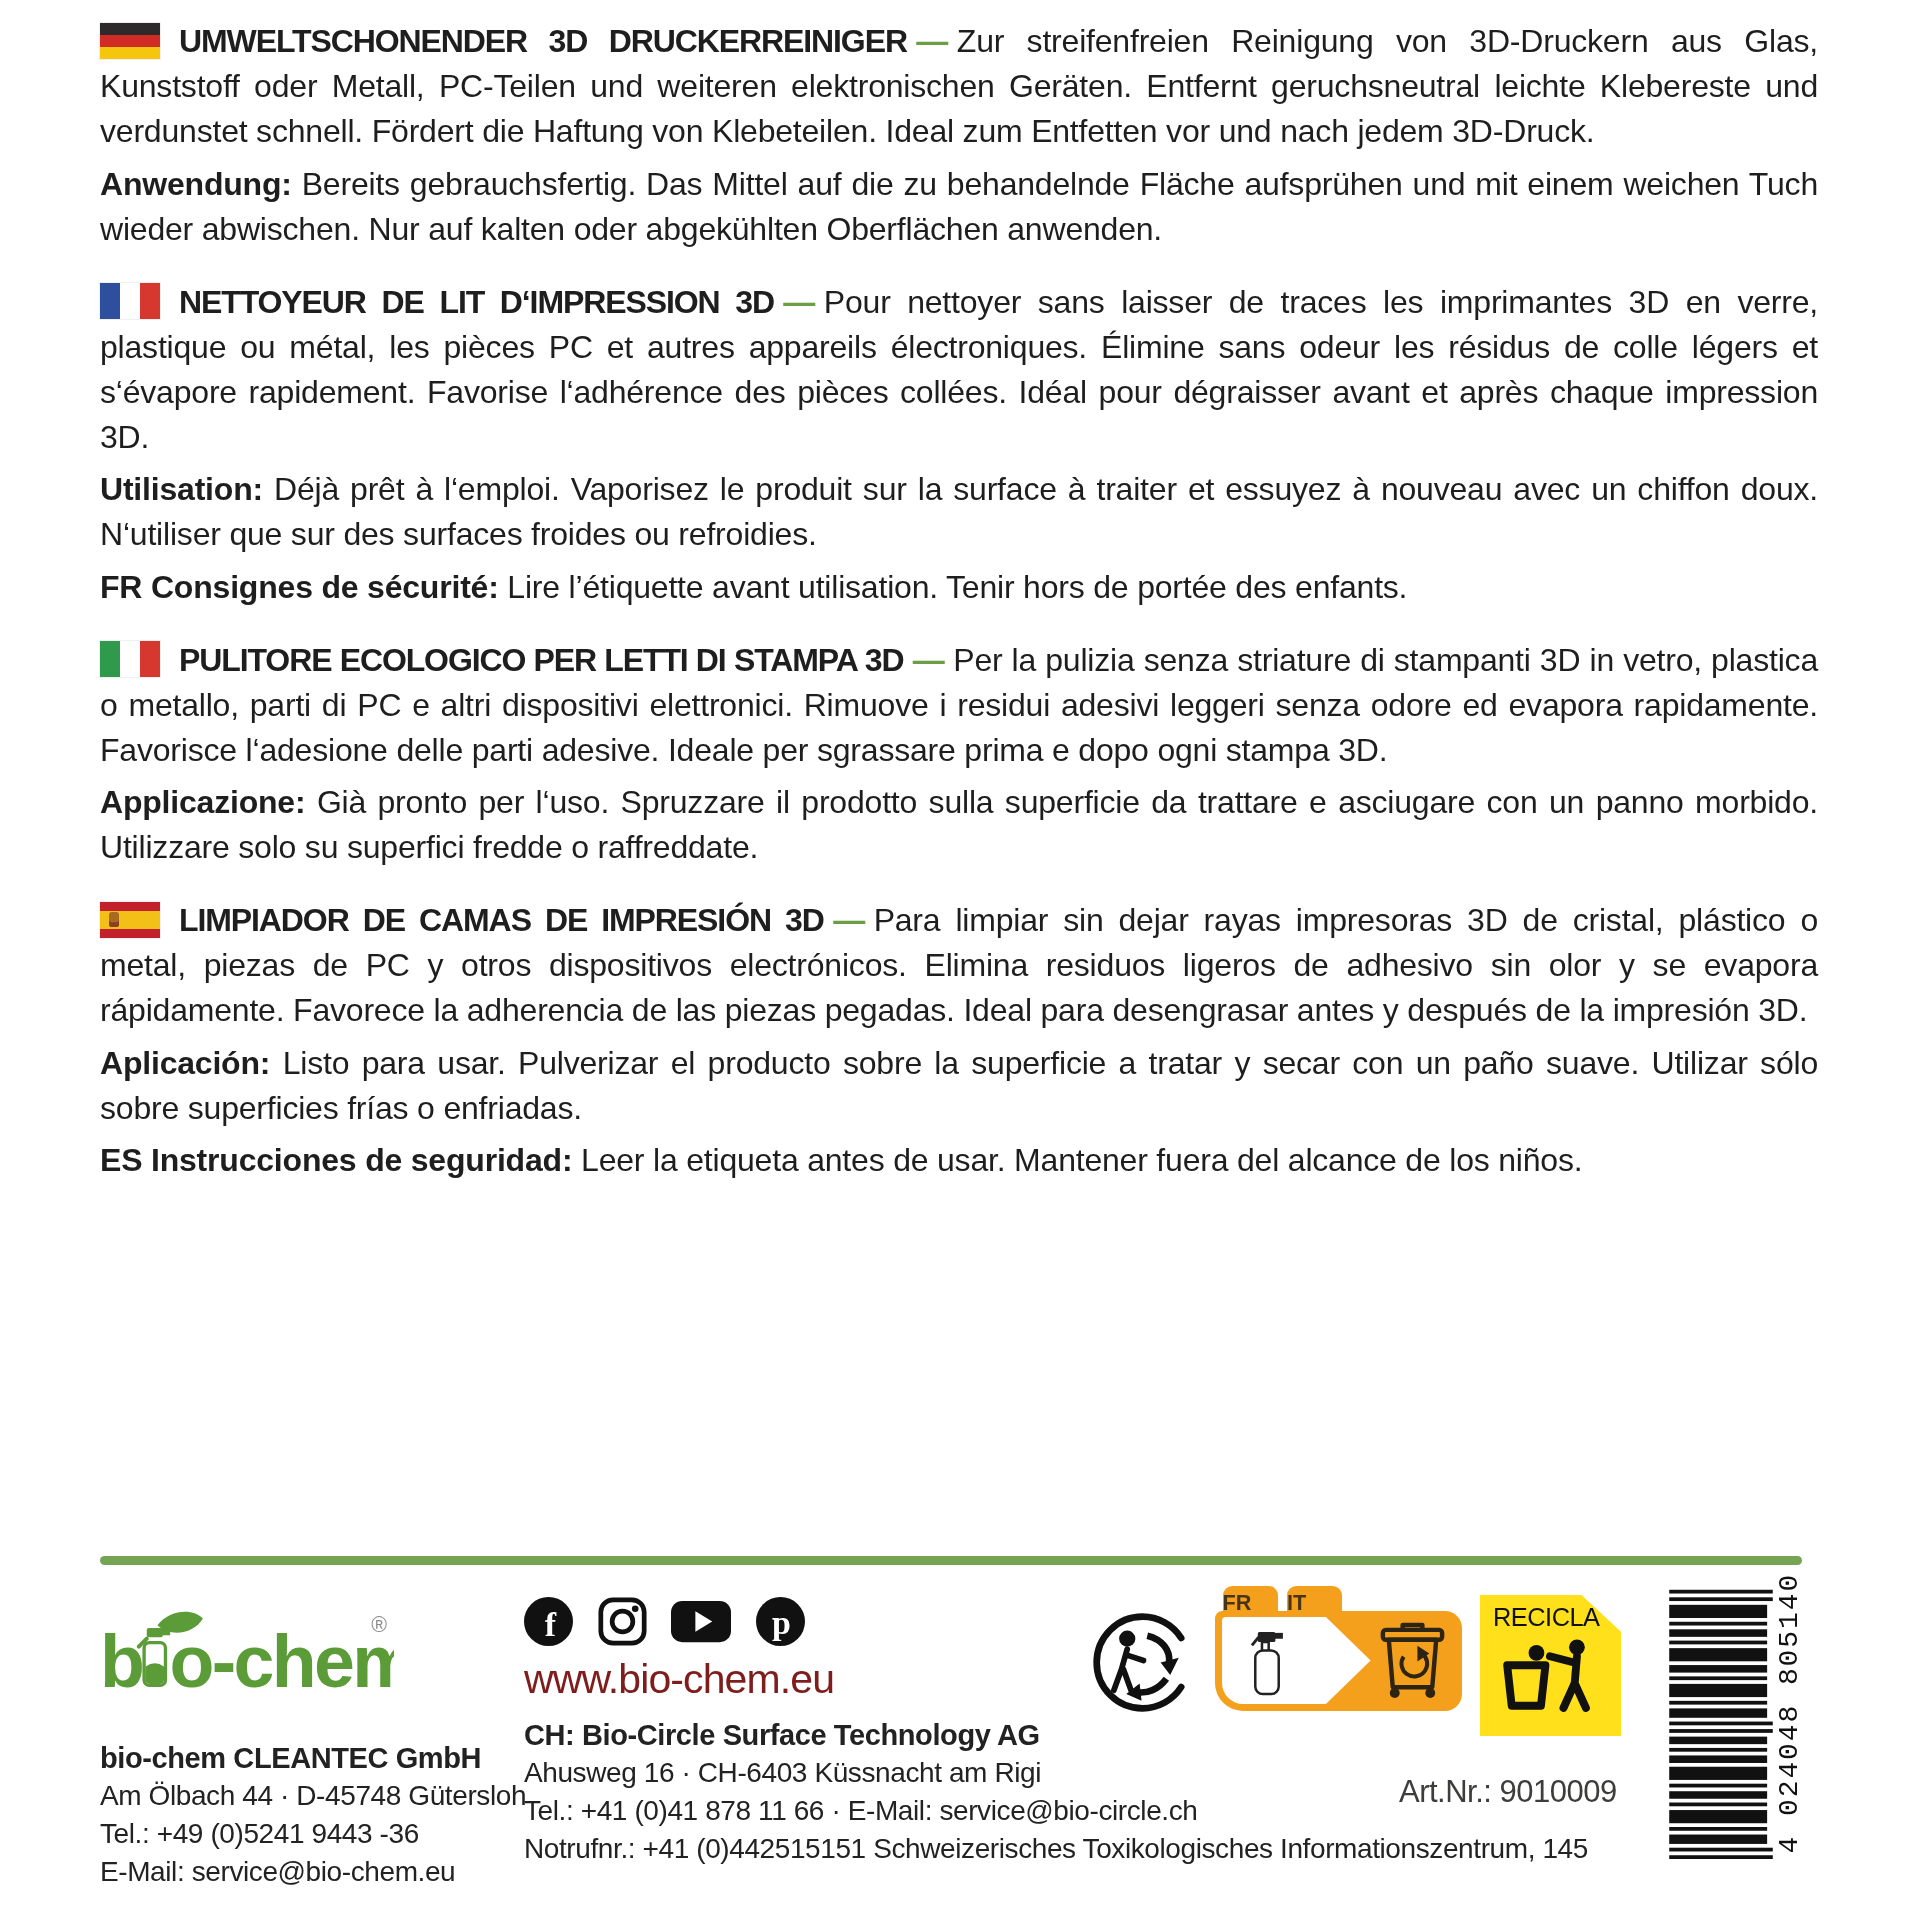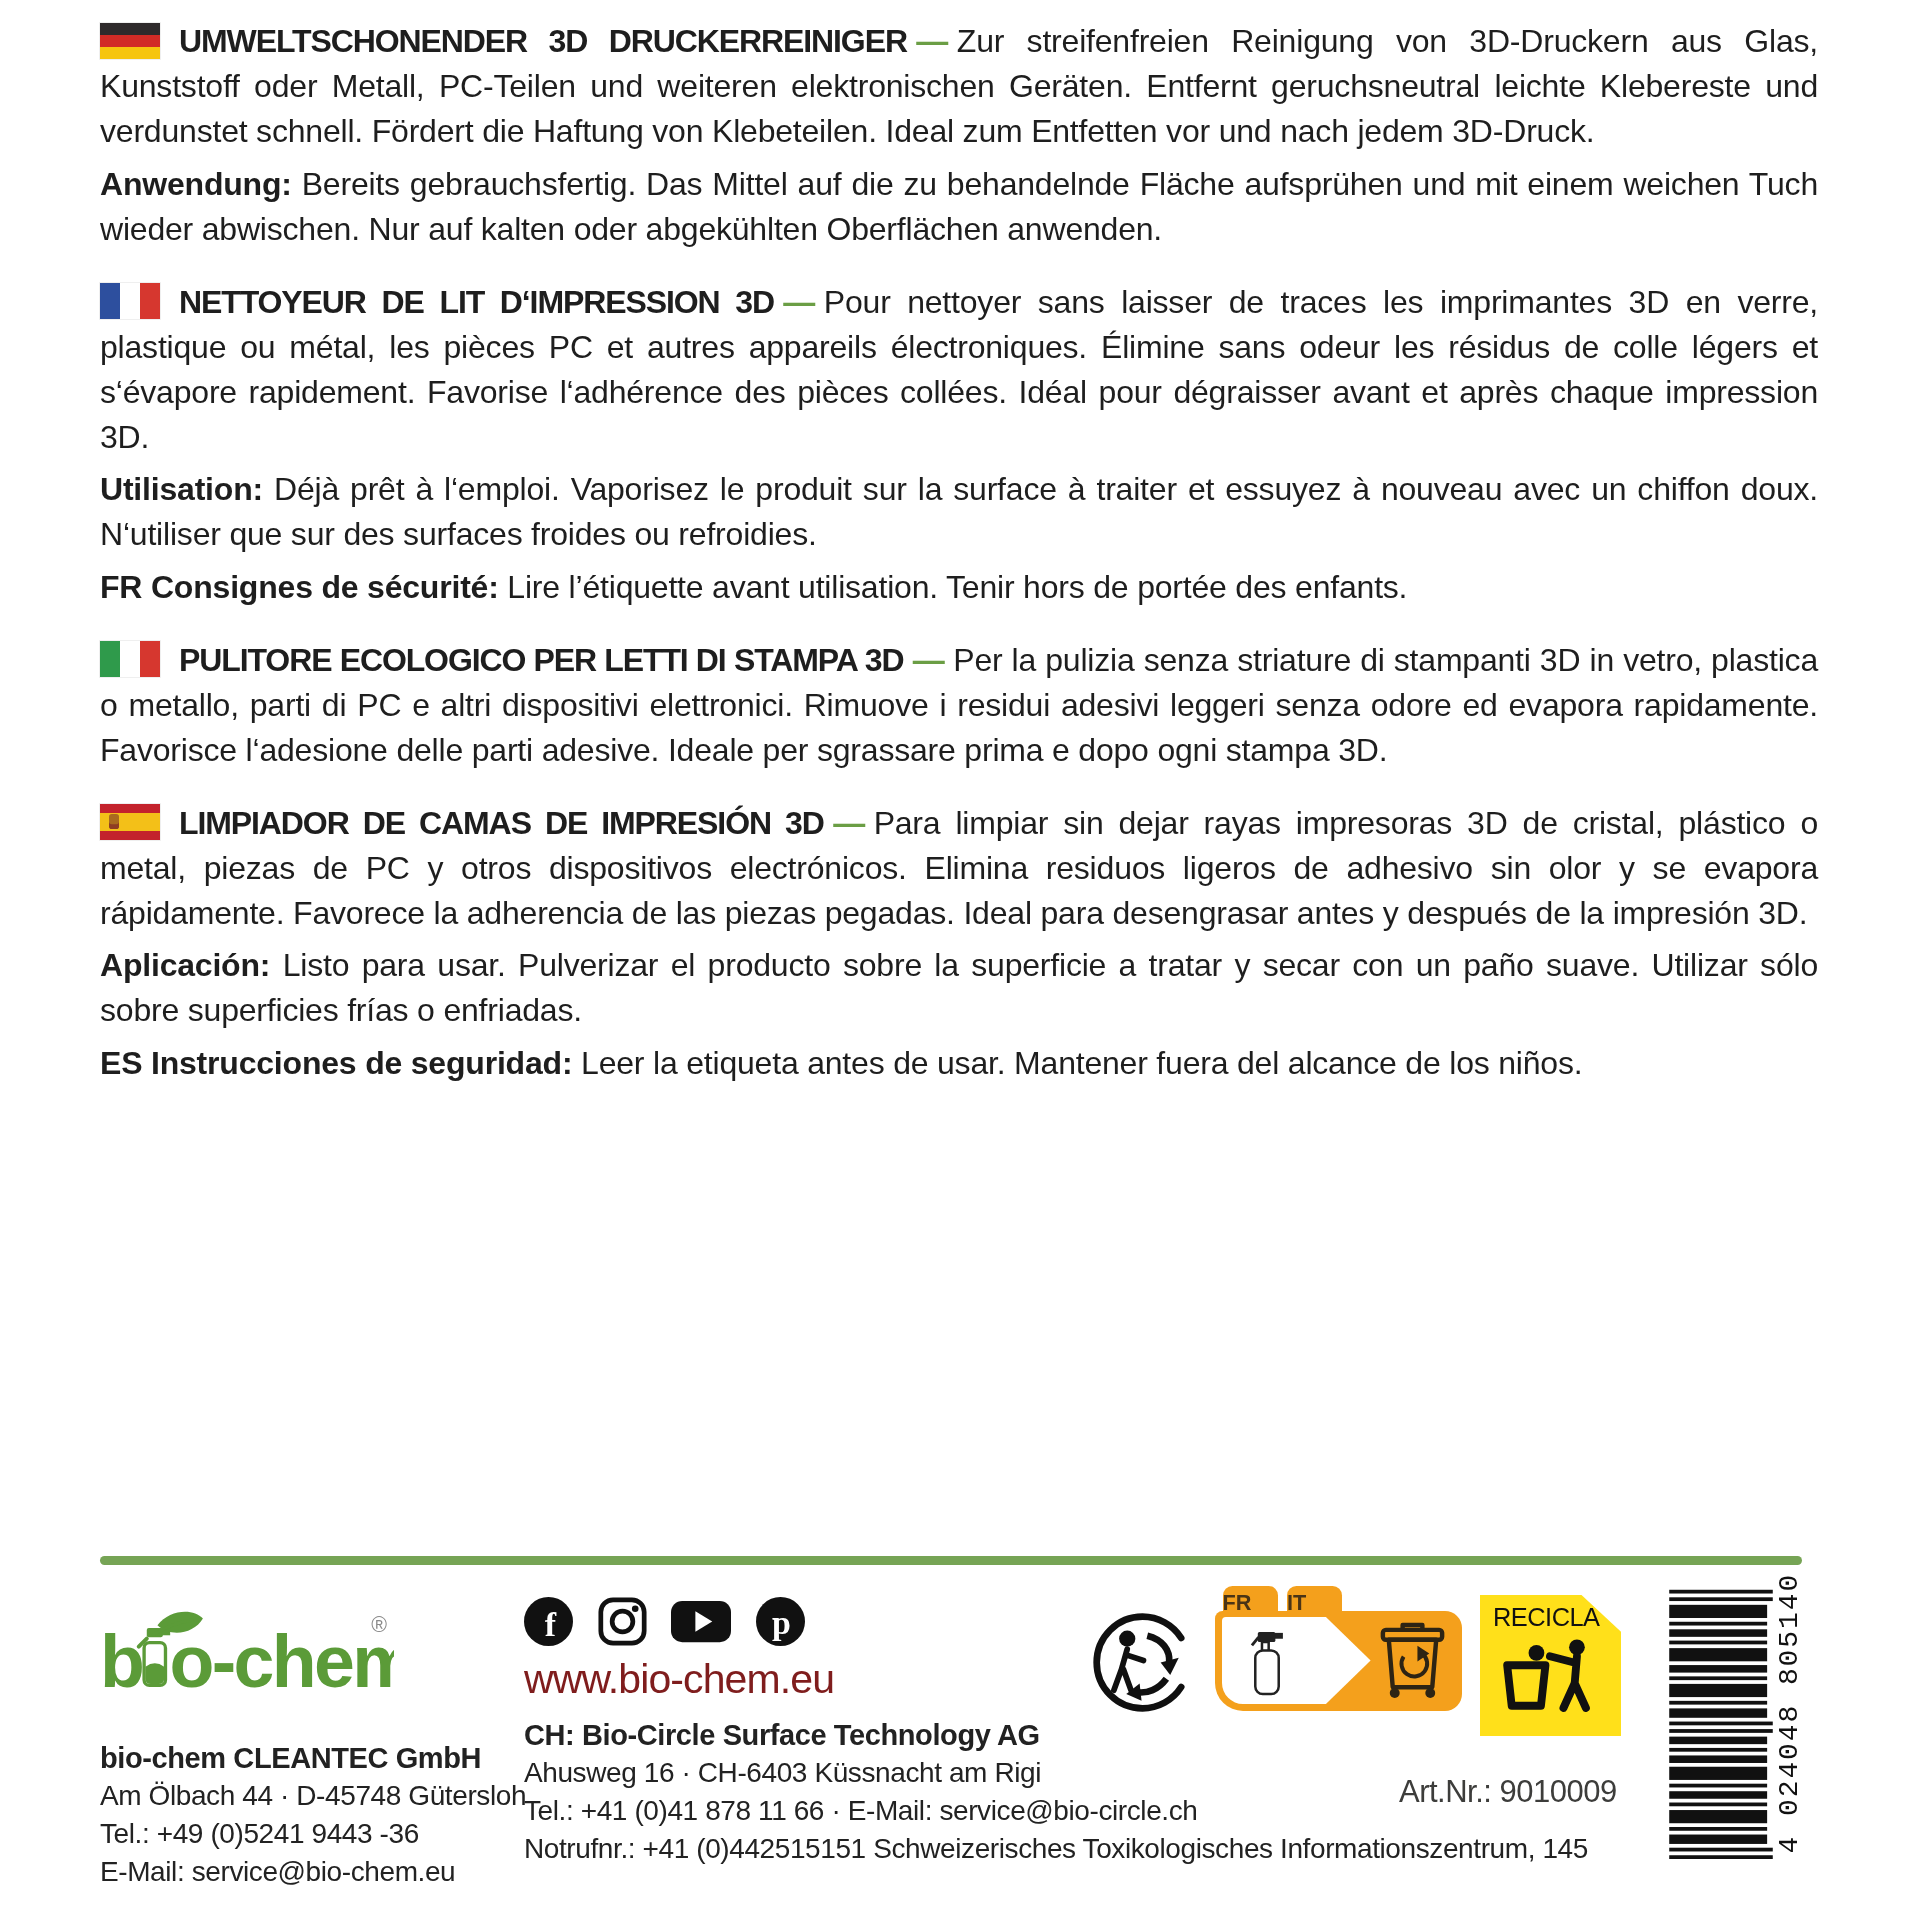"Applicazione: Già pronto per l‘uso." p { html: none -> <p> <b>Applicazione:</b> <span>Già pronto per l‘uso. Spruzzare il prodotto sulla superficie da trattare e asciugare con un panno morbido. Utilizzare solo su superfici fredde o raffreddate.</span> </p> }
